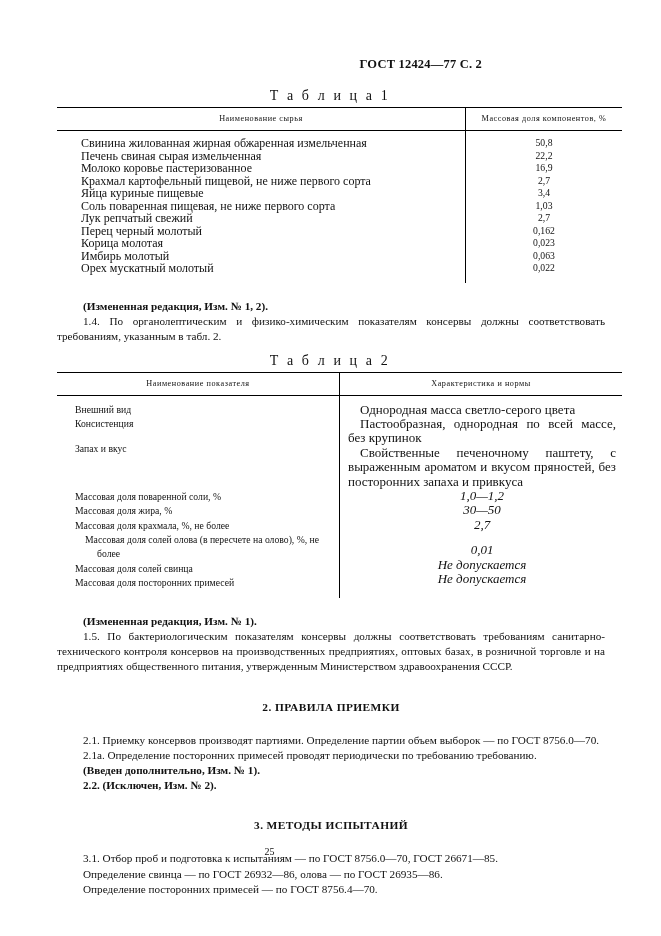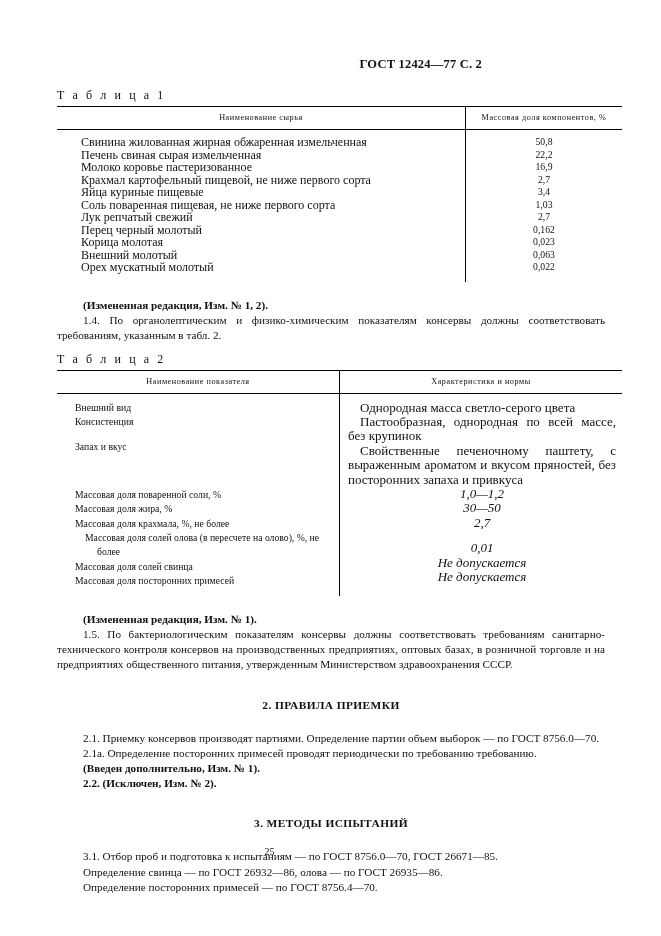"Т а б л и" .table-caption { font-size: 12px -> 14px; text-align: left -> center }
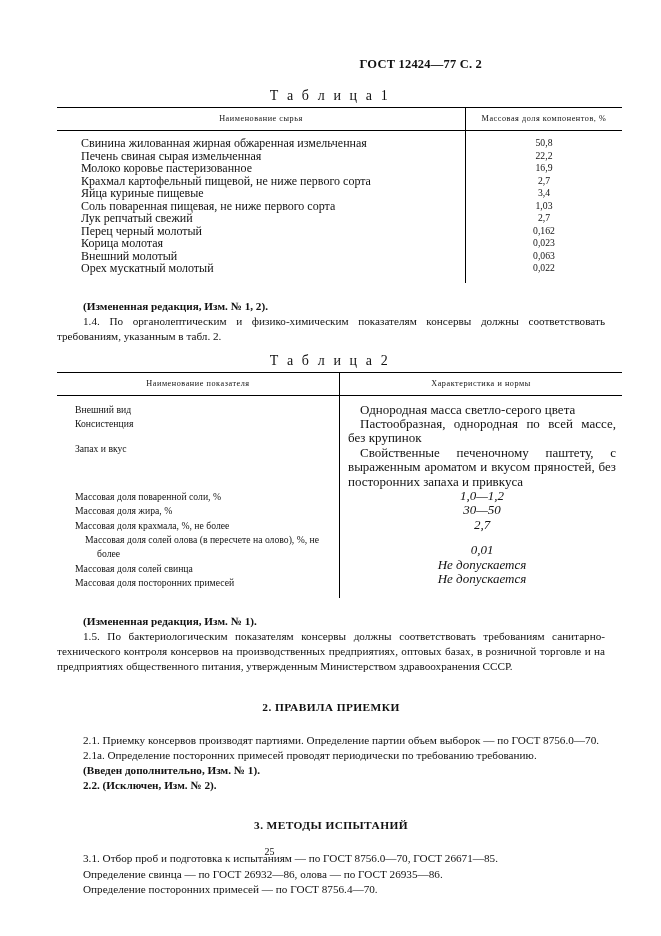"Внешний молотый" div { text: Внешний -> Имбирь }
